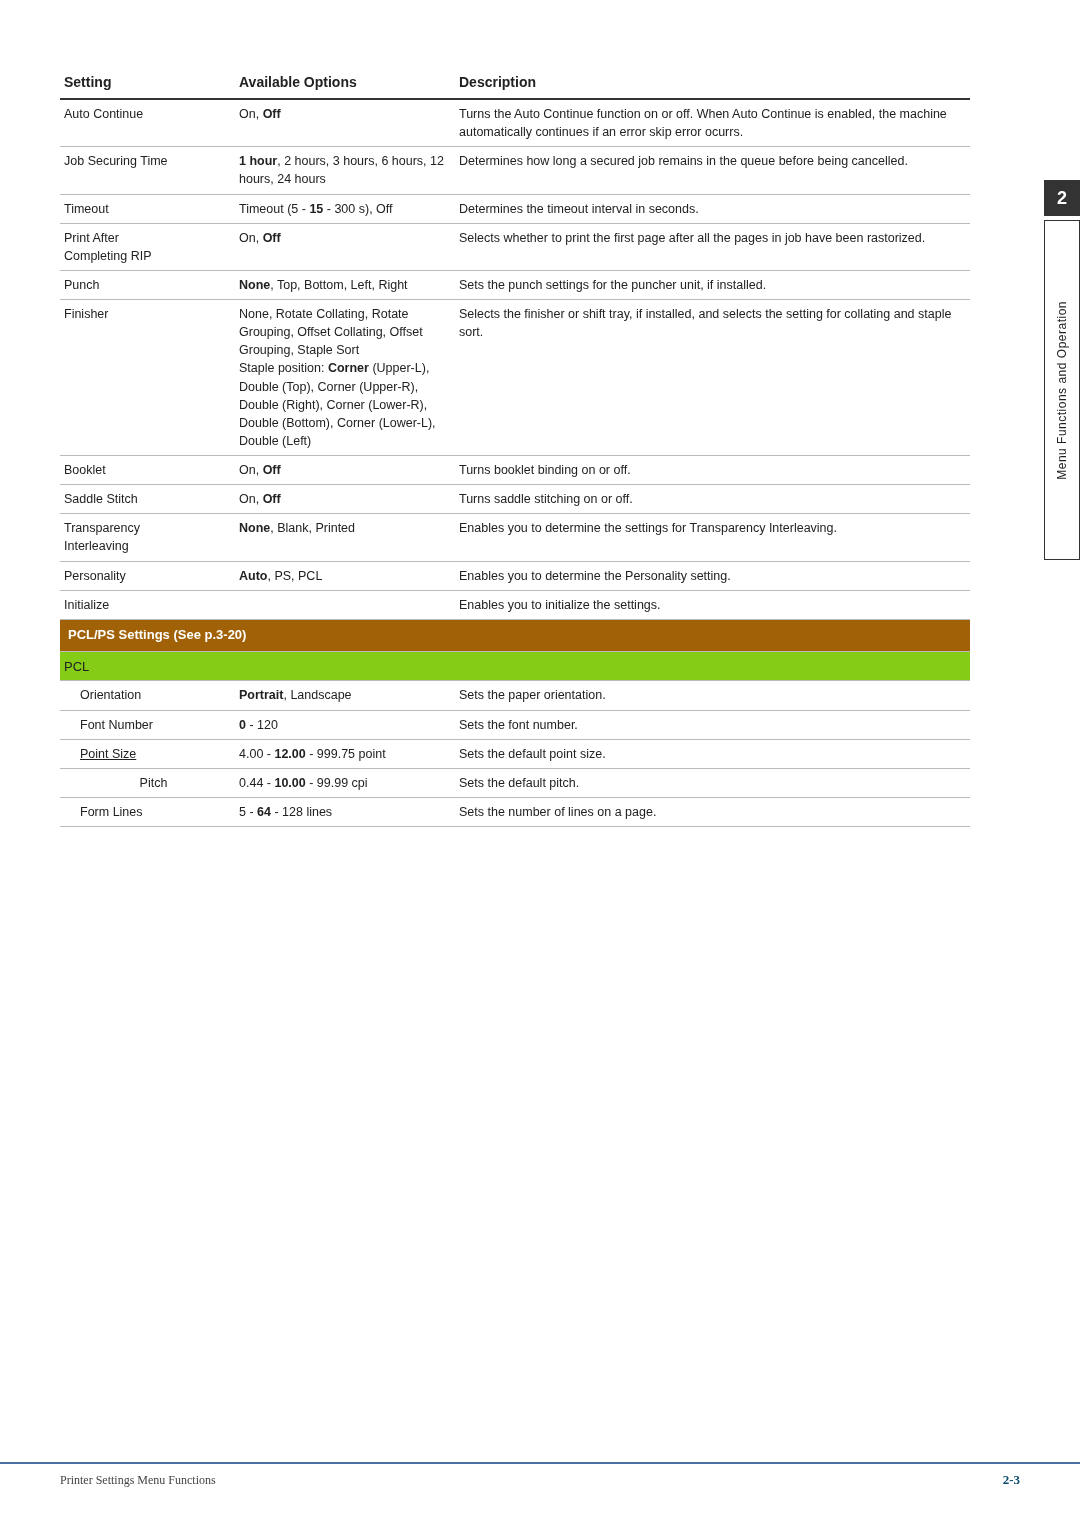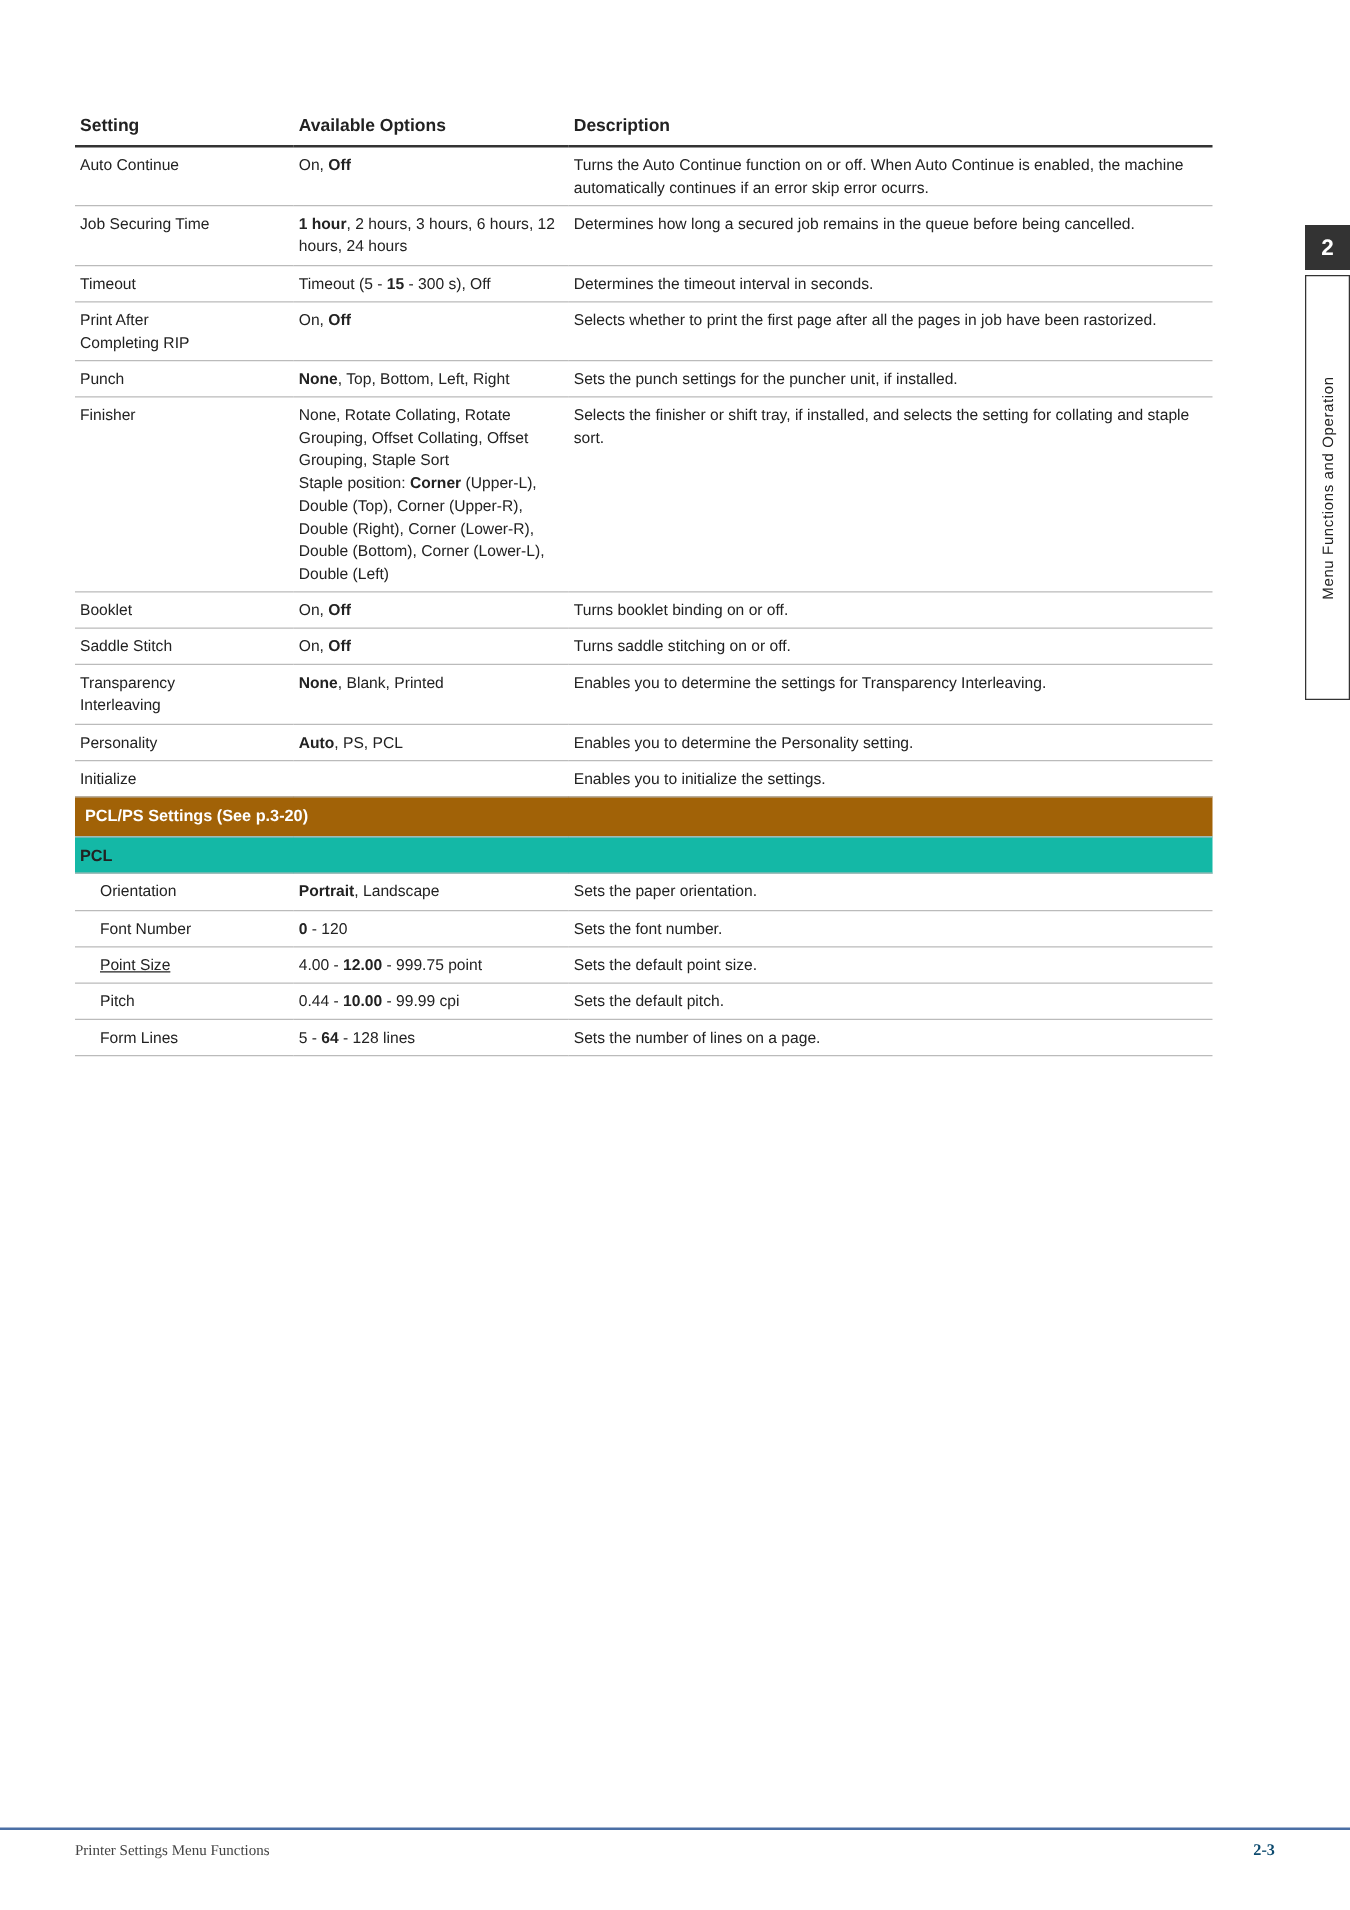"Setting" .settings-table { margin-top: 26px -> 8px }
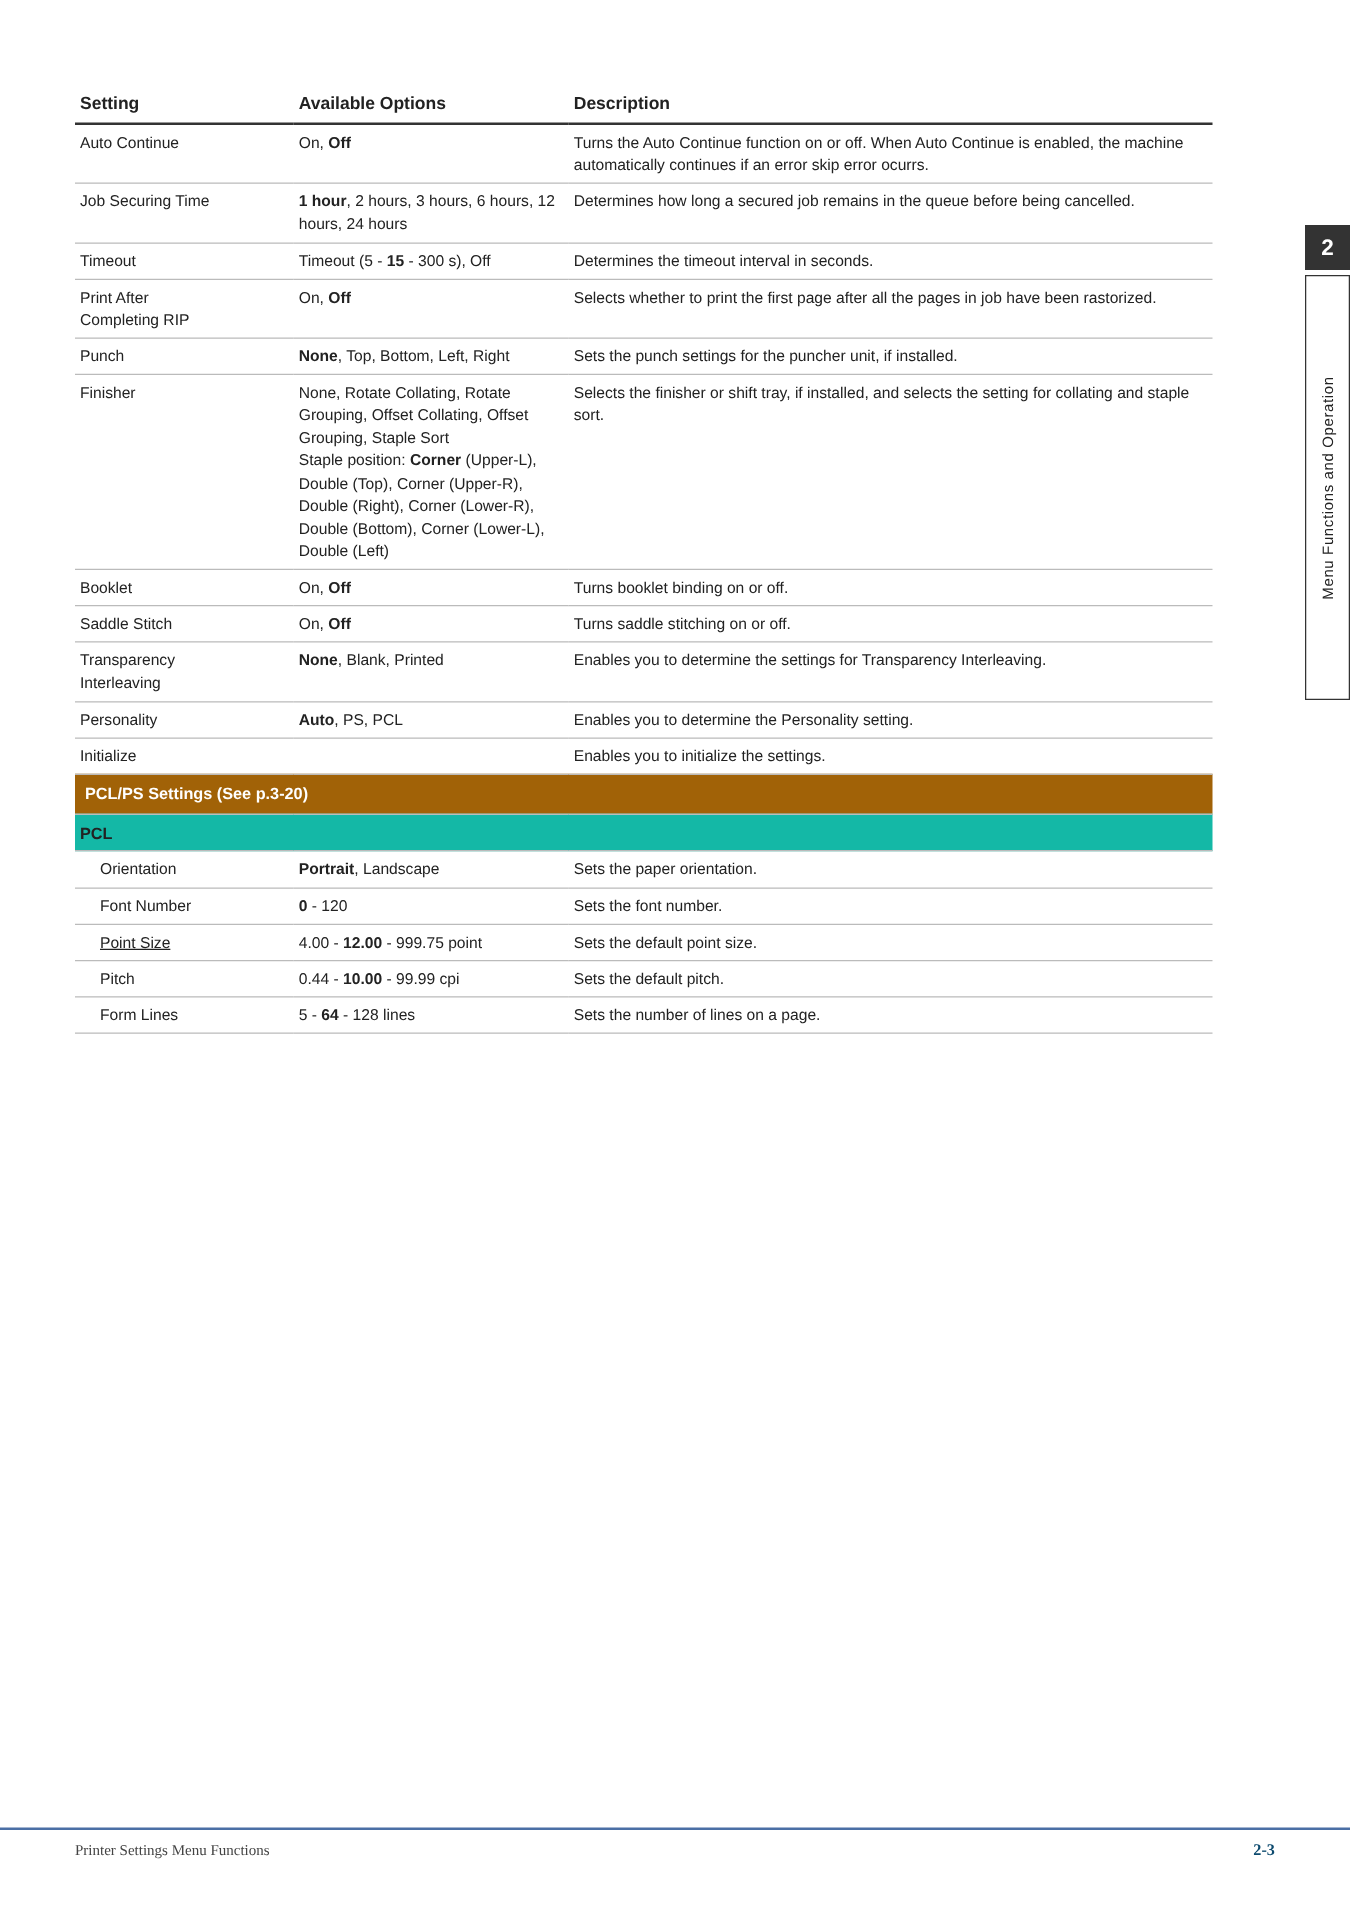"PCL" .pcl-subheader td { background: #14b8a6 -> #84cc16; font-weight: bold -> normal }
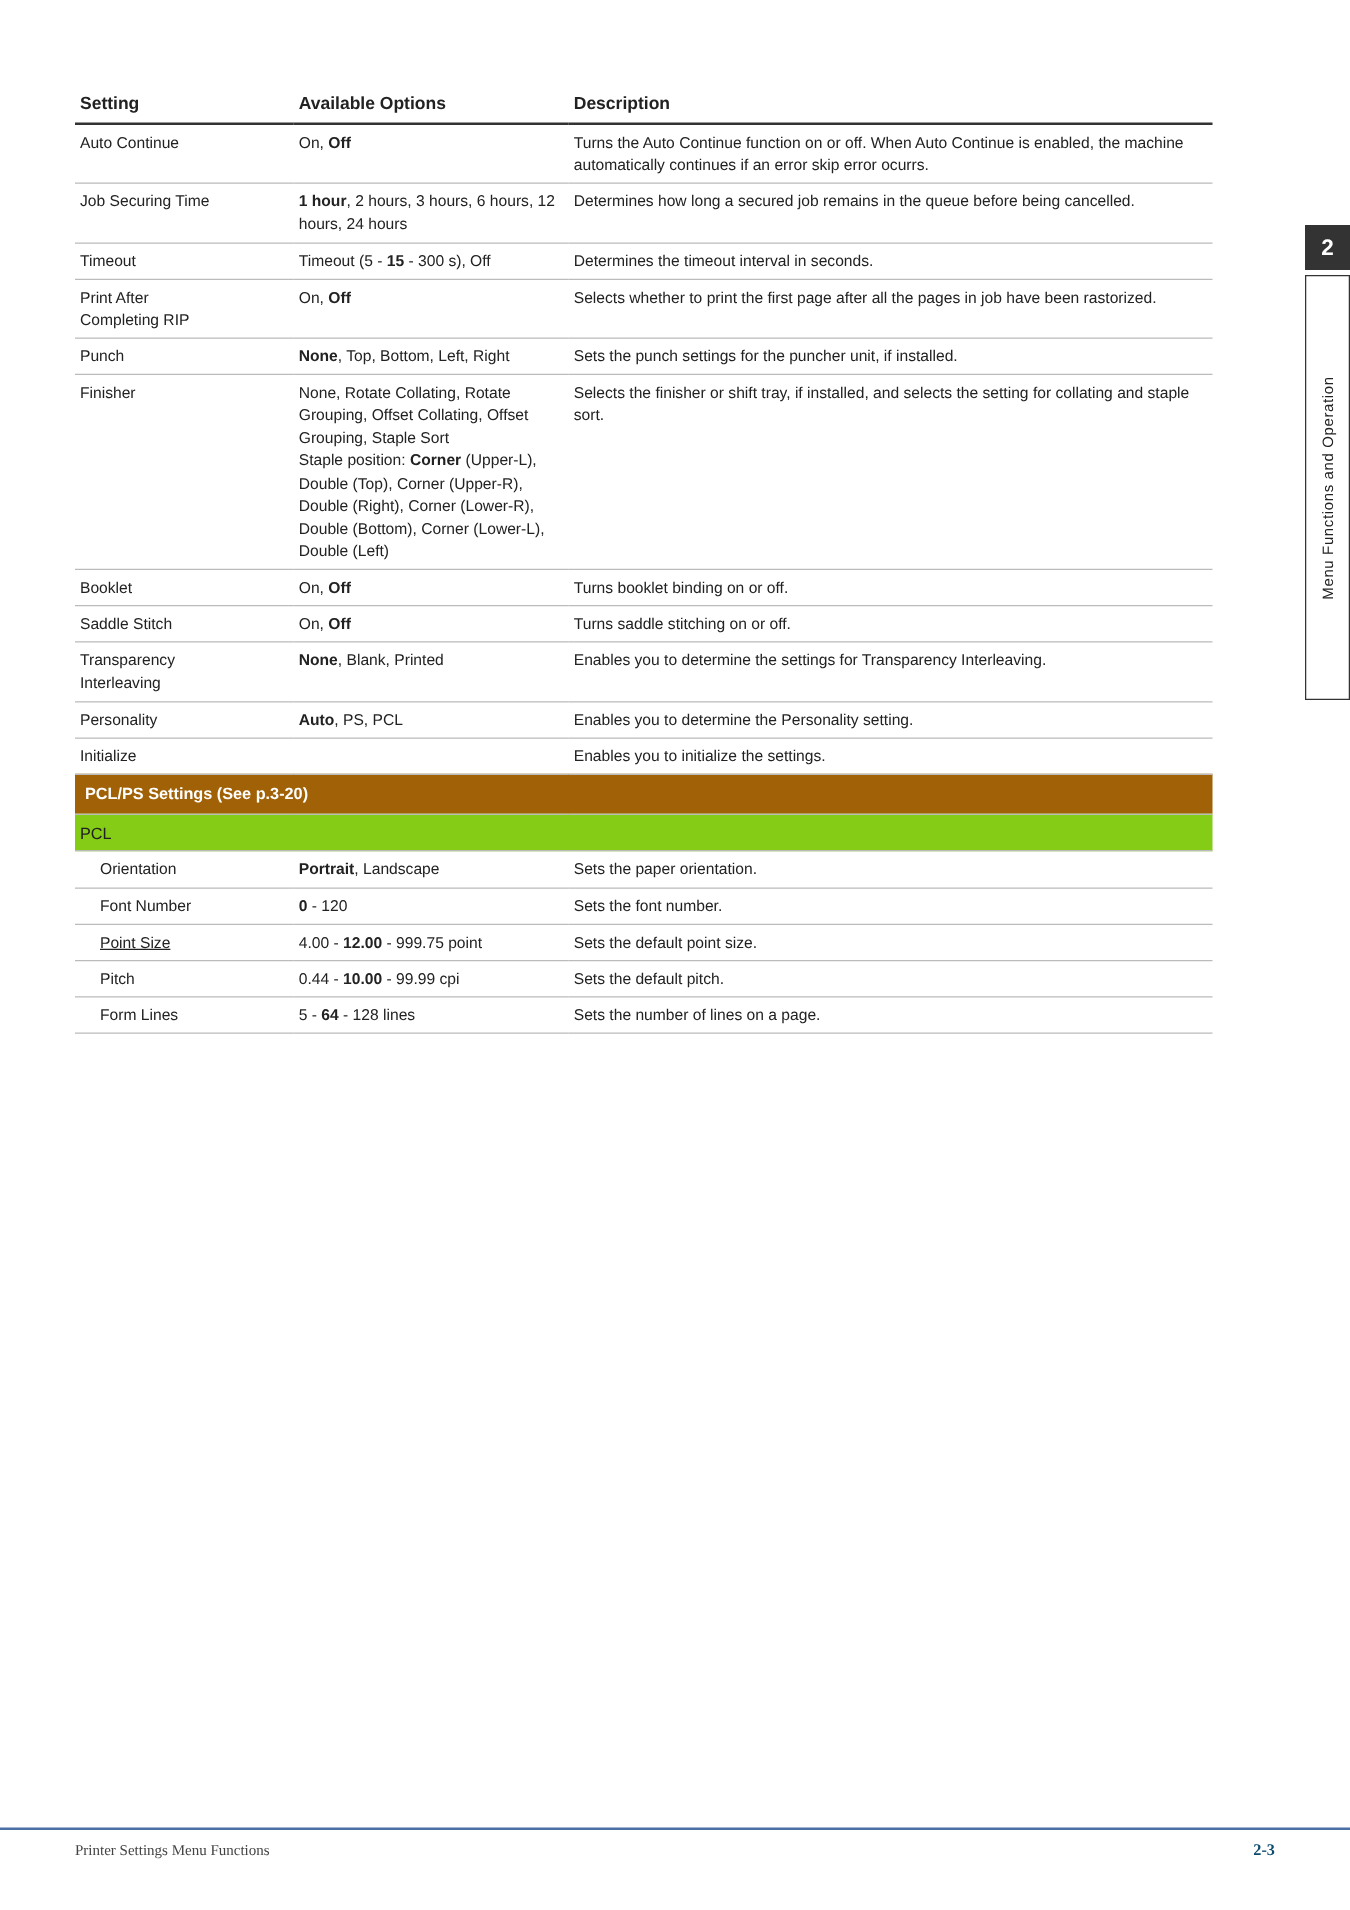"Pitch" td { text-align: none -> center }
